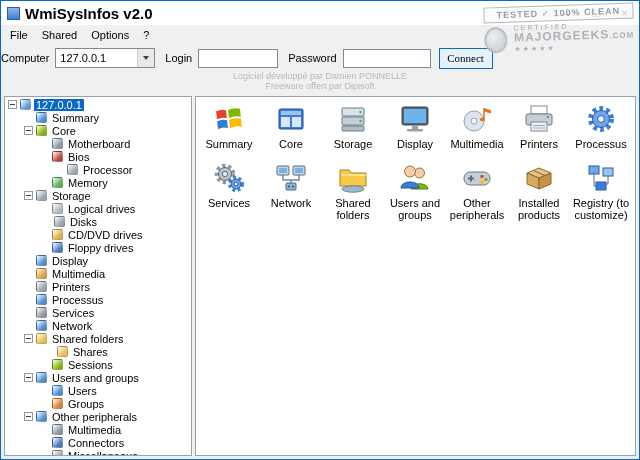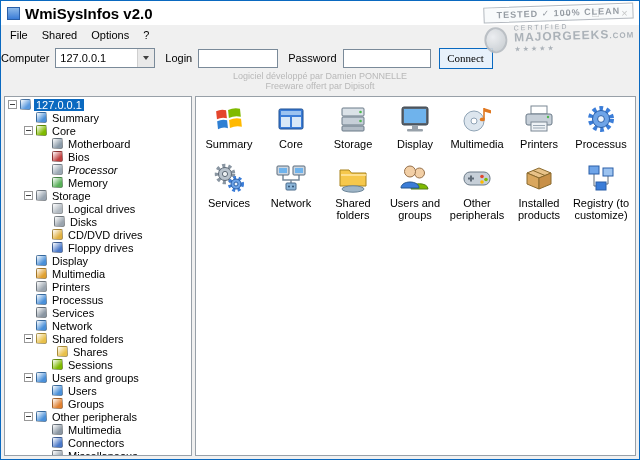"Processor" div.tree-row { font-style: italic -> none; padding-left: 35px -> 50px }
